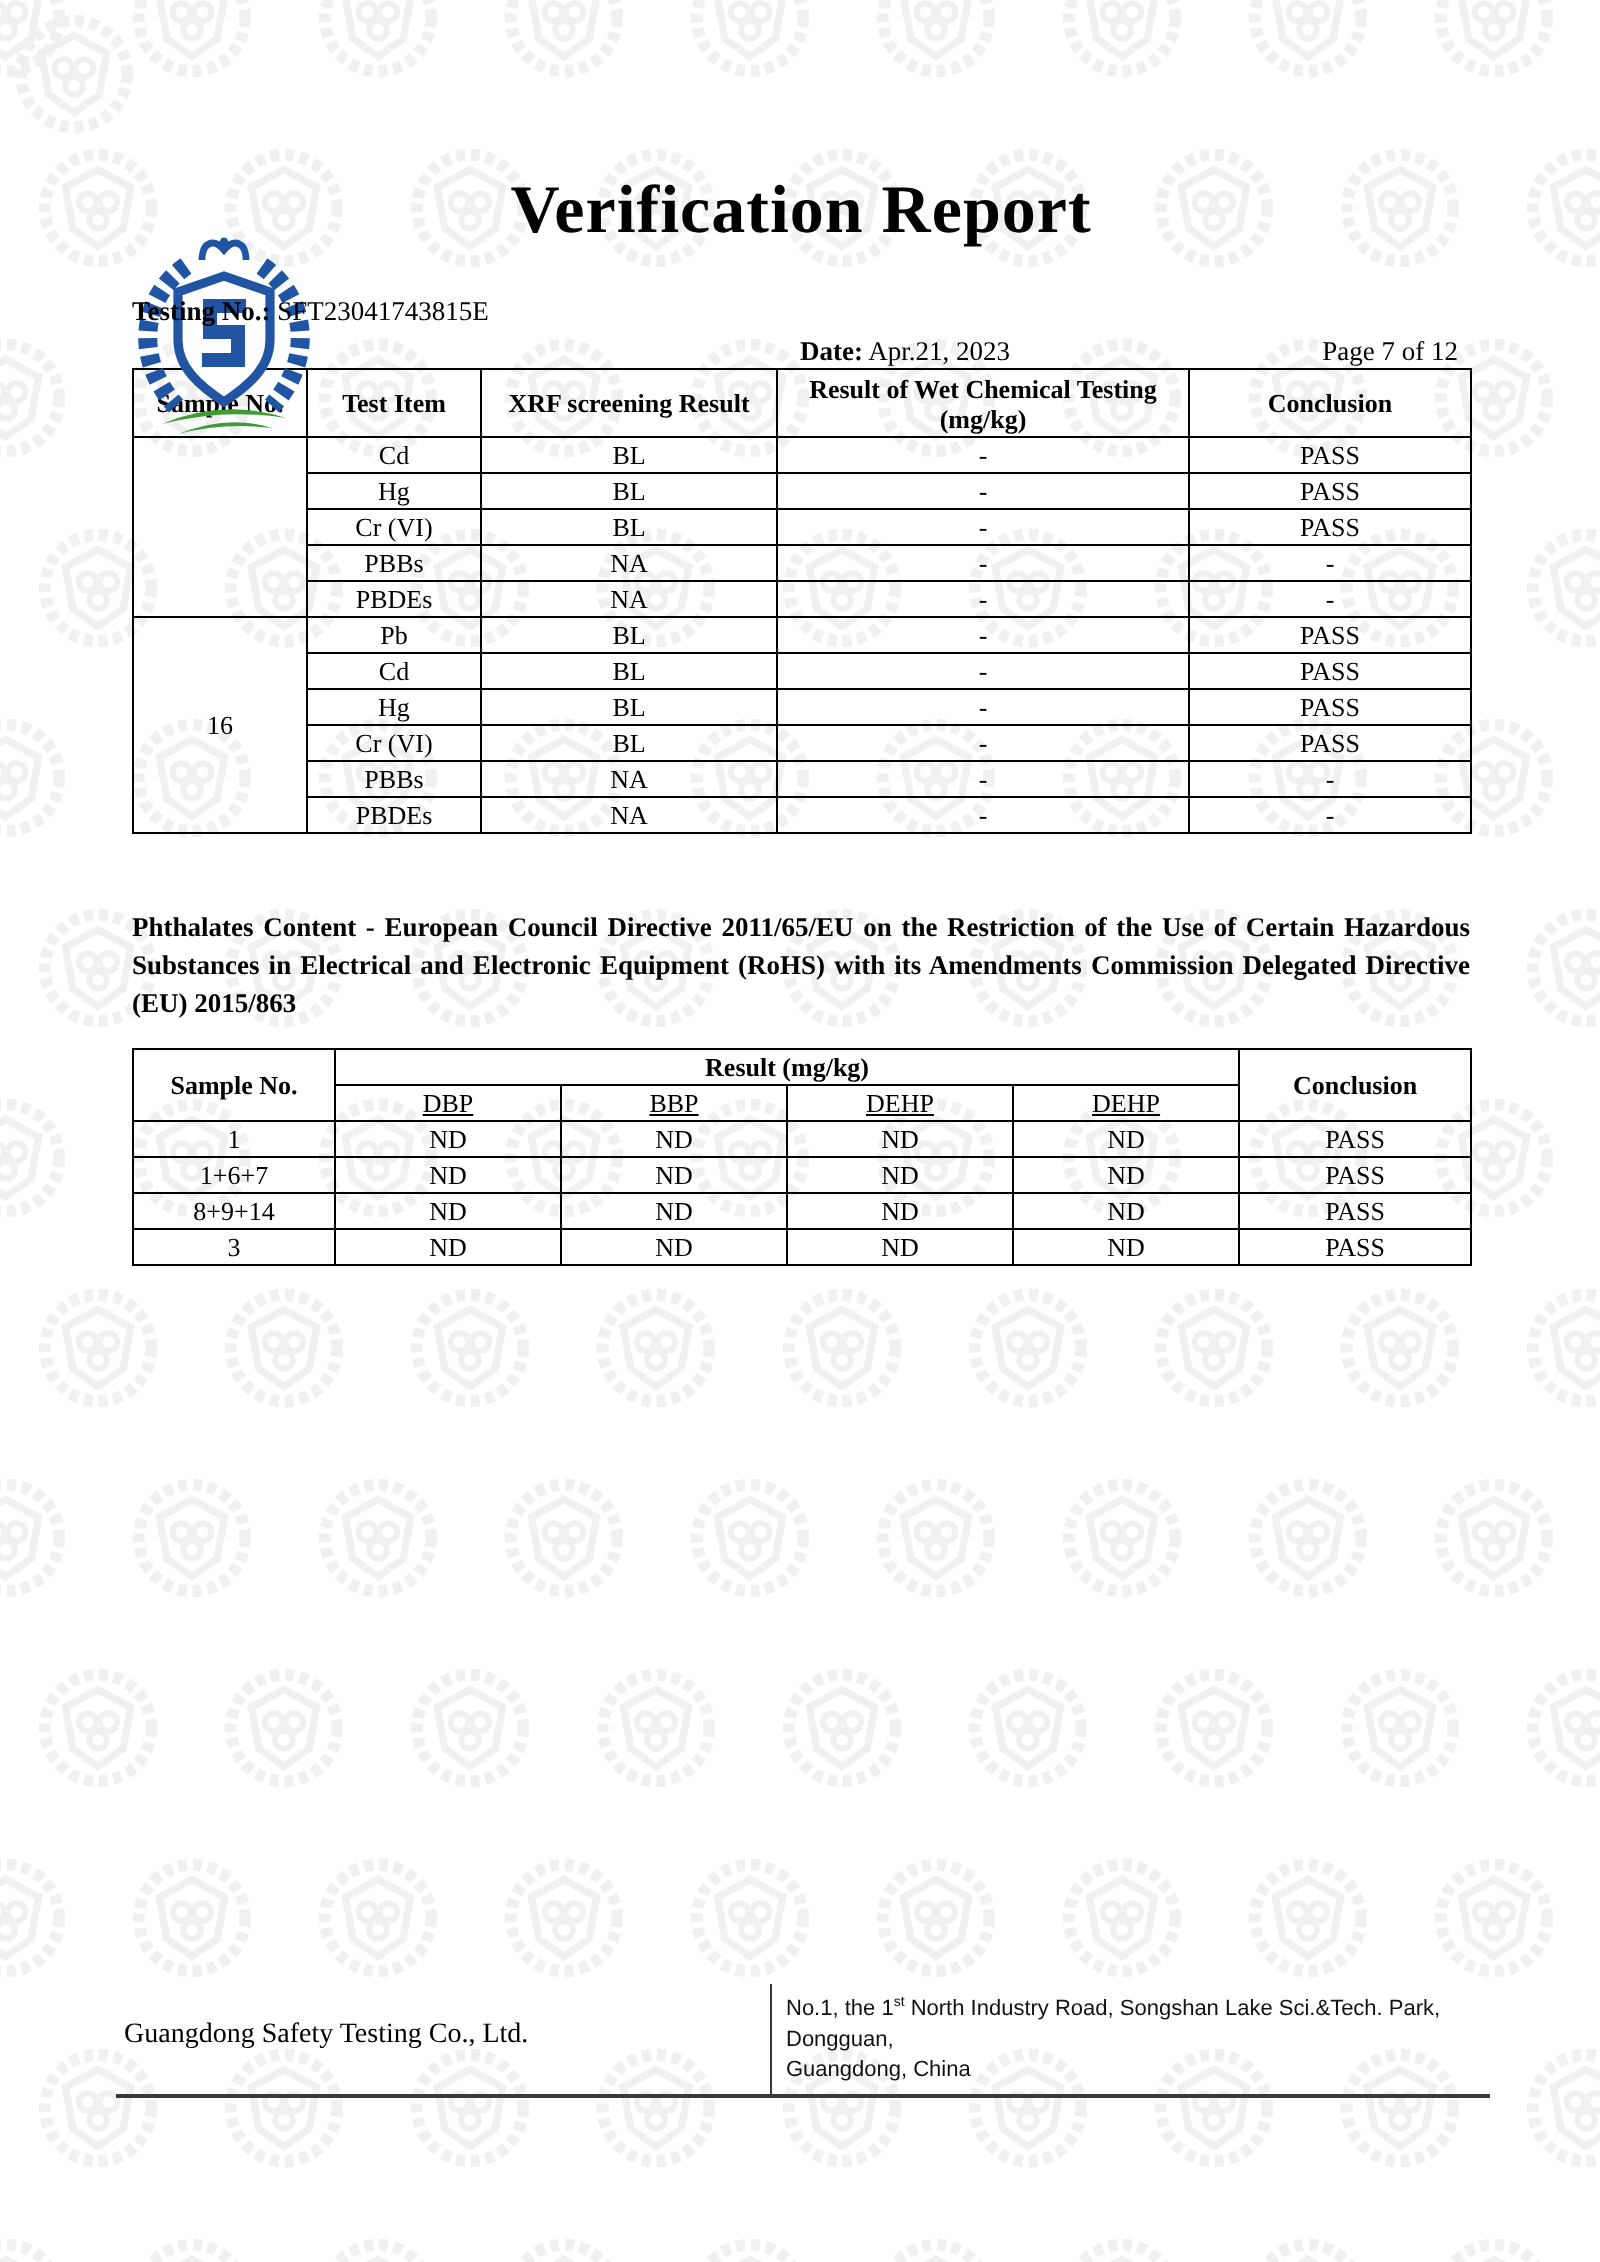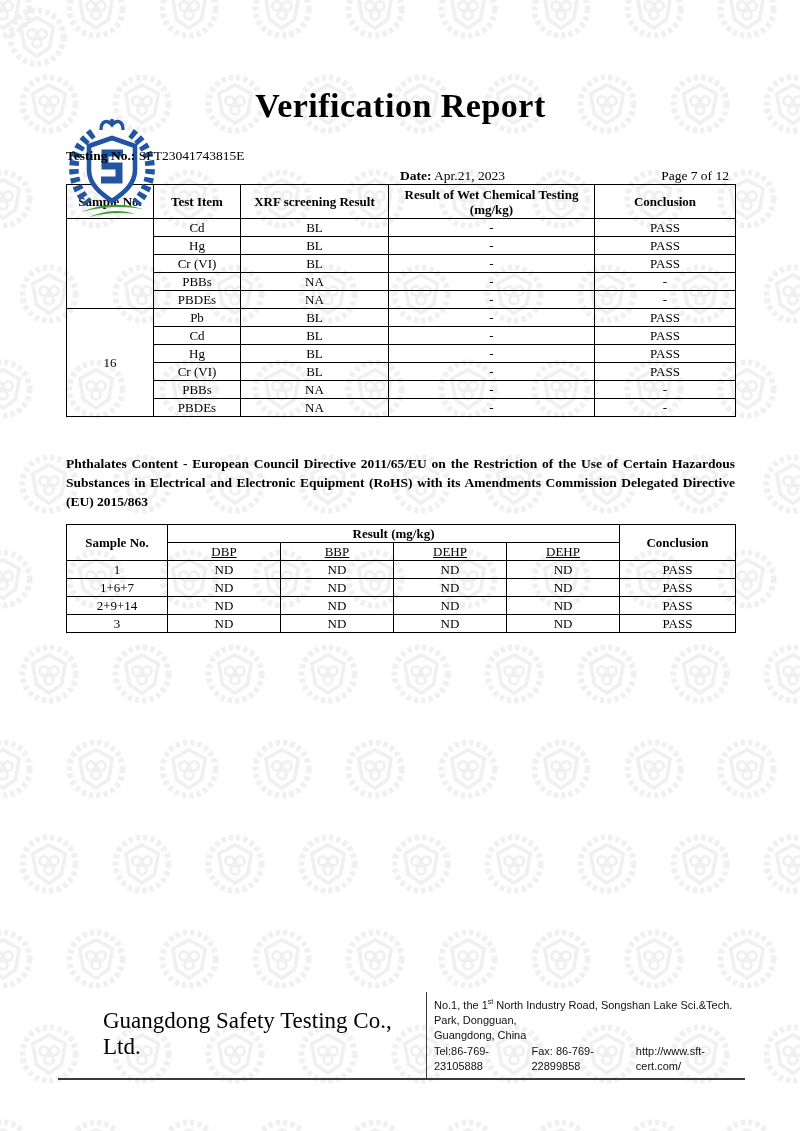"2+9+14" td { text: 2+9+14 -> 8+9+14 }
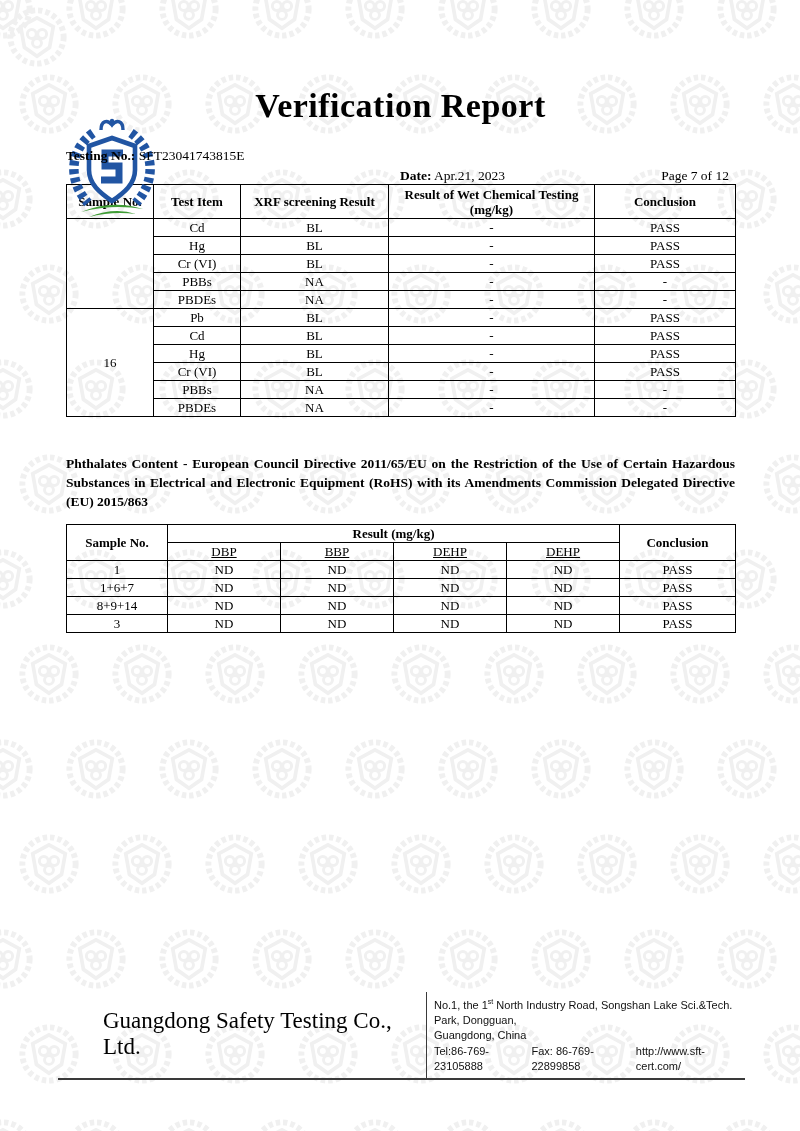"Guangdong Safety Testing Co., Ltd." .company-cell { font-size: 23px -> 14px; margin-left: 41px -> none }
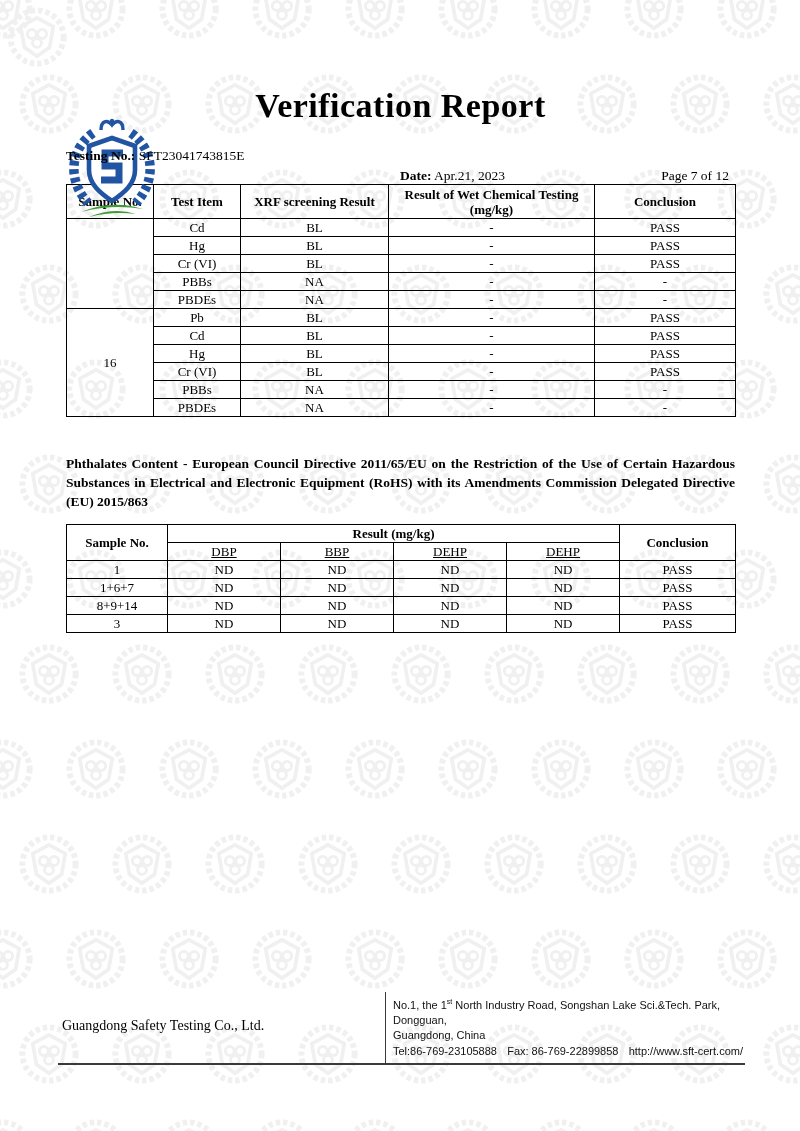"Tel:86-769-23105888" div.contact-row { html: <div> <span>Tel:86-769-23105888</span> <span>Fax: 86-769-22899858</span> <span>http://www.sft-cert.com/</span> </div> -> none }
